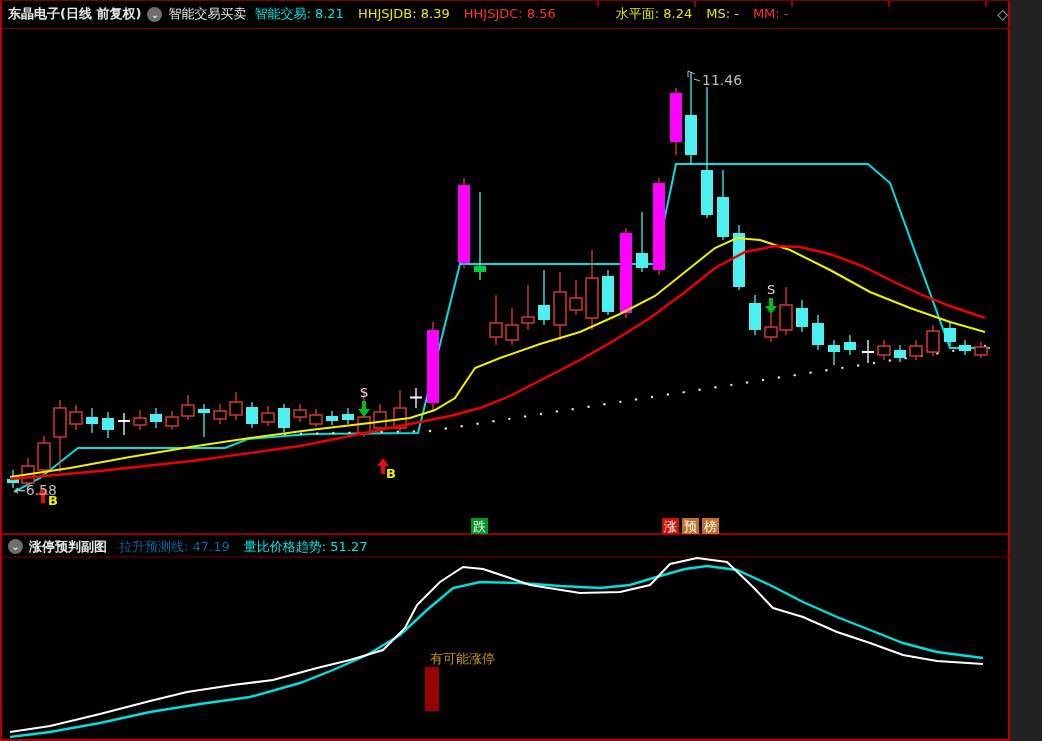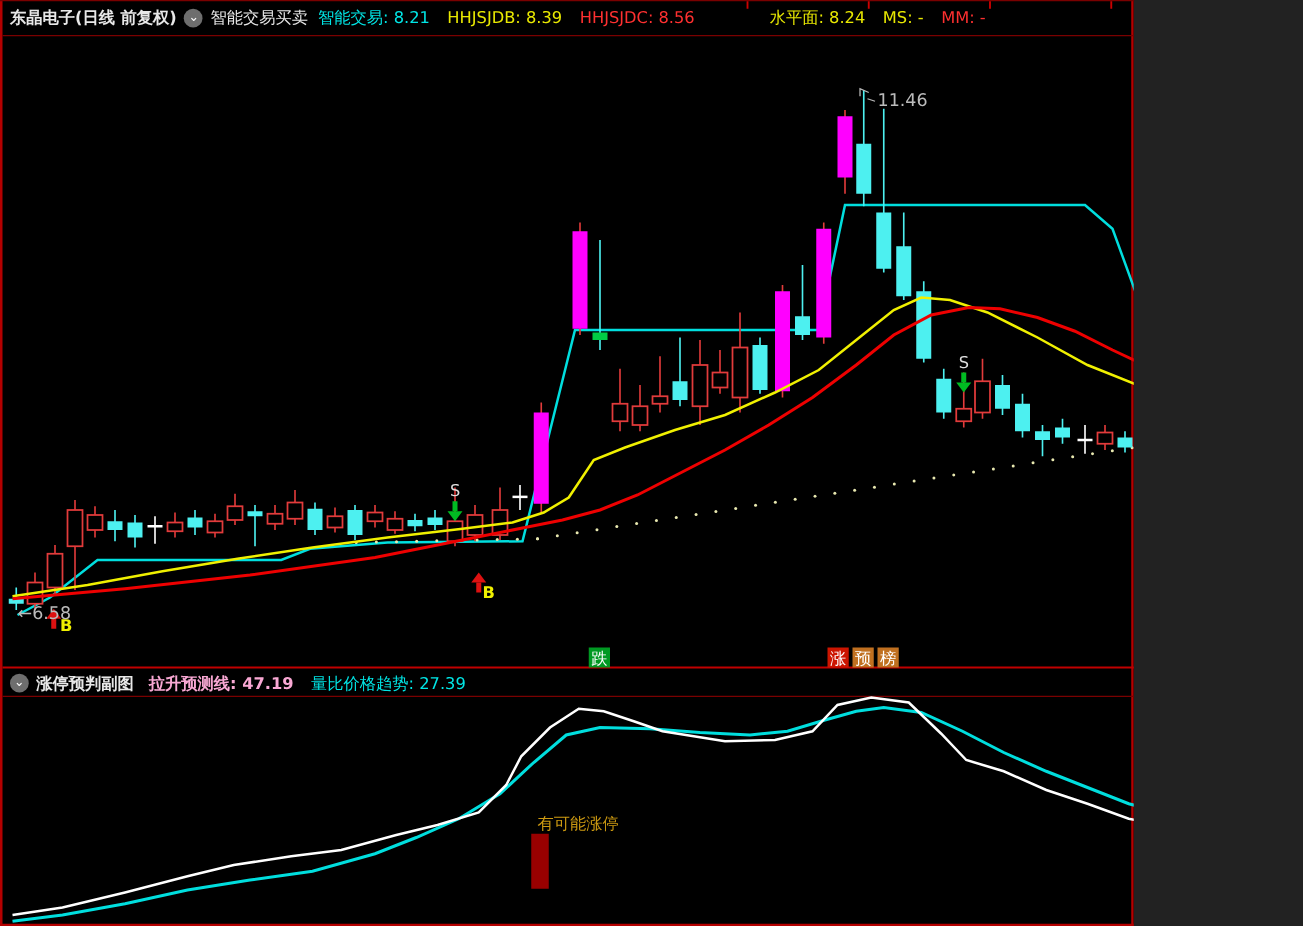"东晶电子(日线 前复权)" #app { width: 907px -> 1010px }
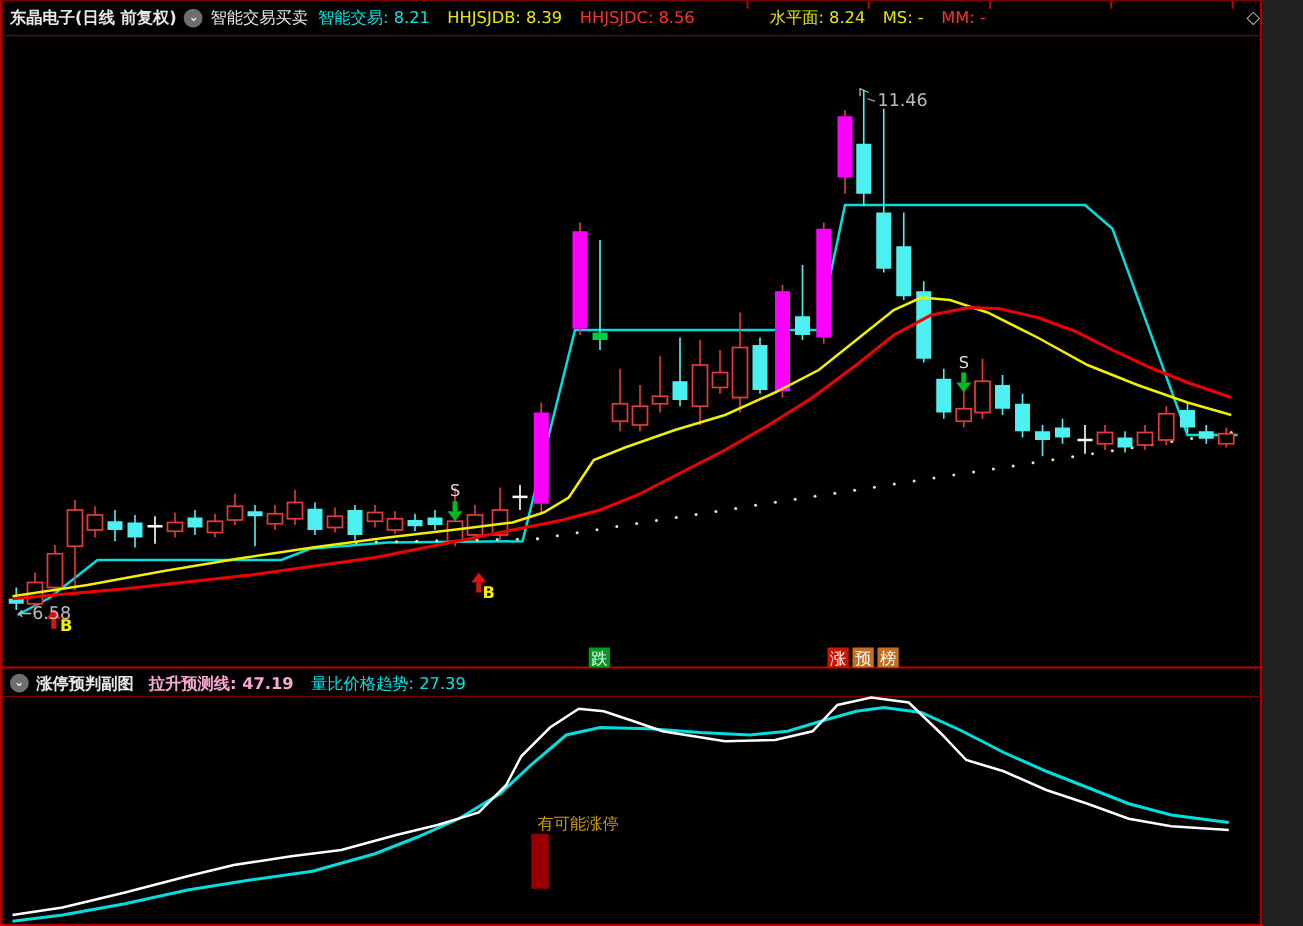"拉升预测线: 47.19" span.qitem { color: #f9a8d4 -> #0369a1; font-weight: bold -> none }
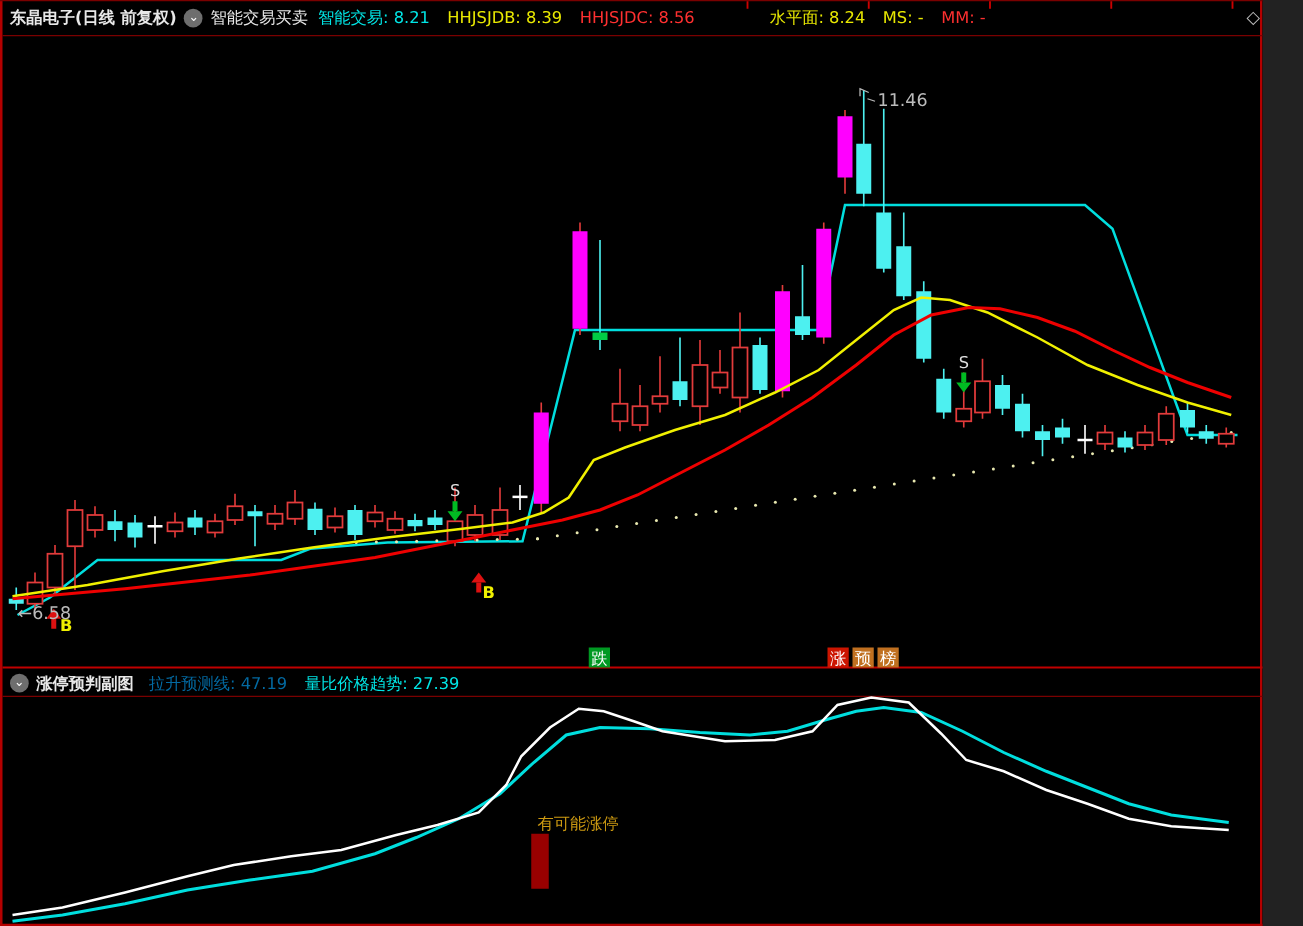"量比价格趋势: 27.39" span.qitem { text: 27.39 -> 51.27 }
